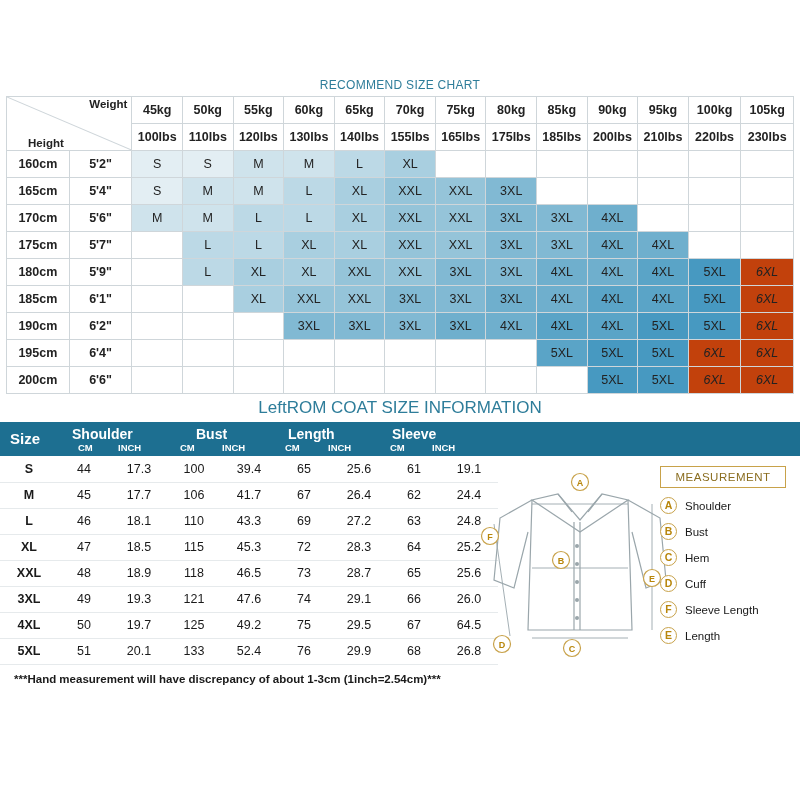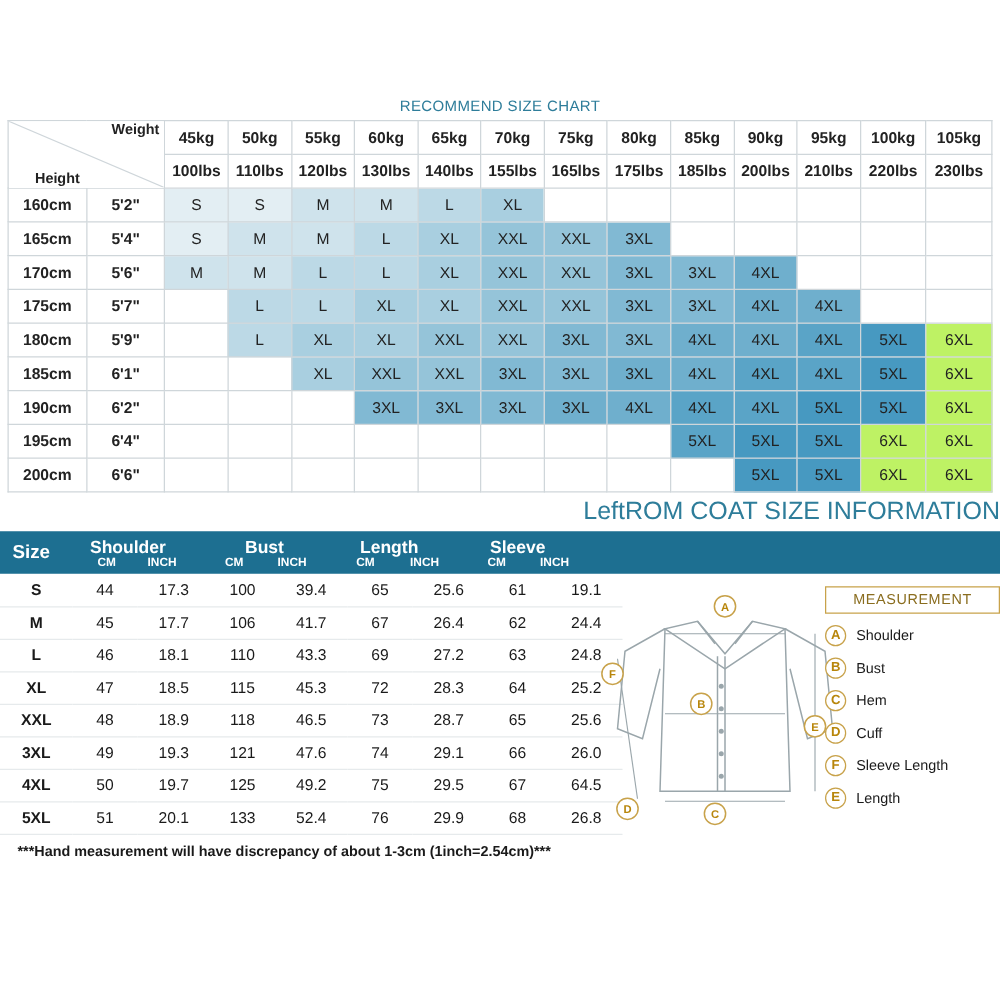"6XL" .c10 { background: #bef264 -> #c2410c; font-style: none -> italic }
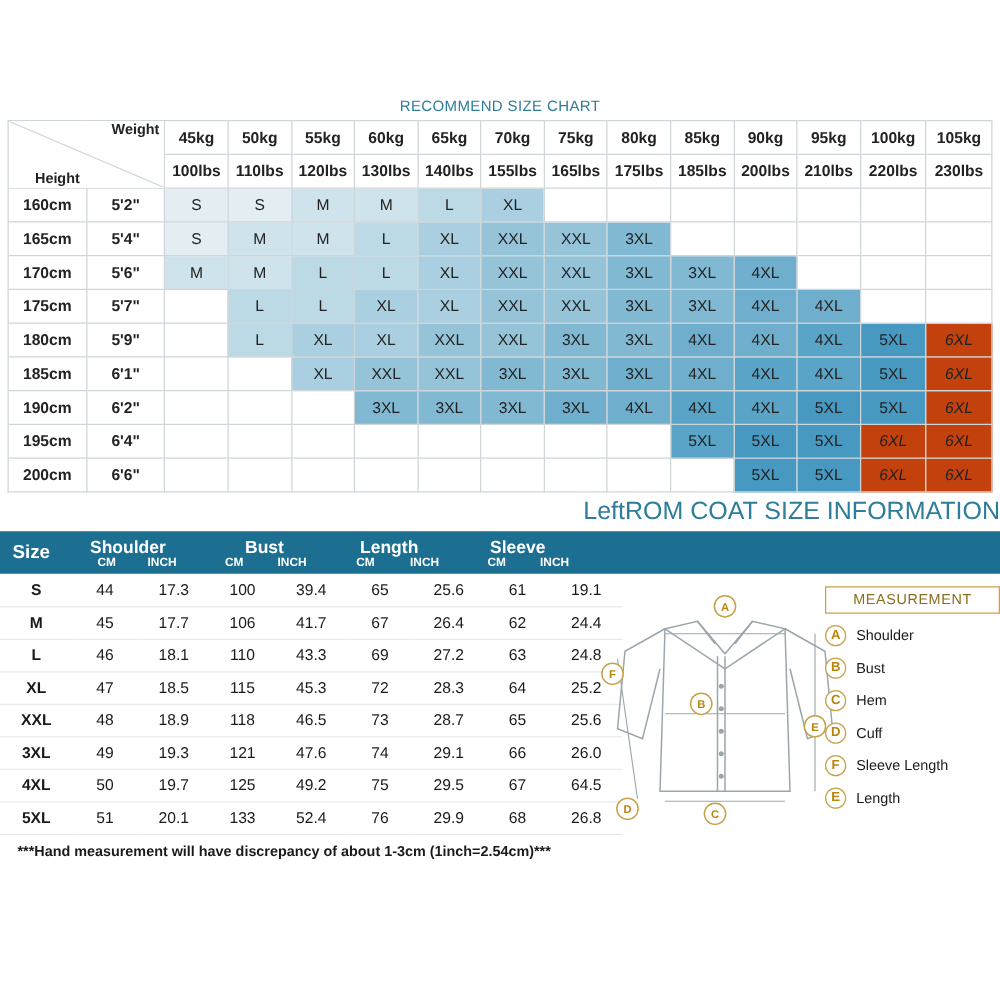"LeftROM COAT SIZE INFORMATION" .bot-title { font-size: 20px -> 17px; text-align: right -> center }
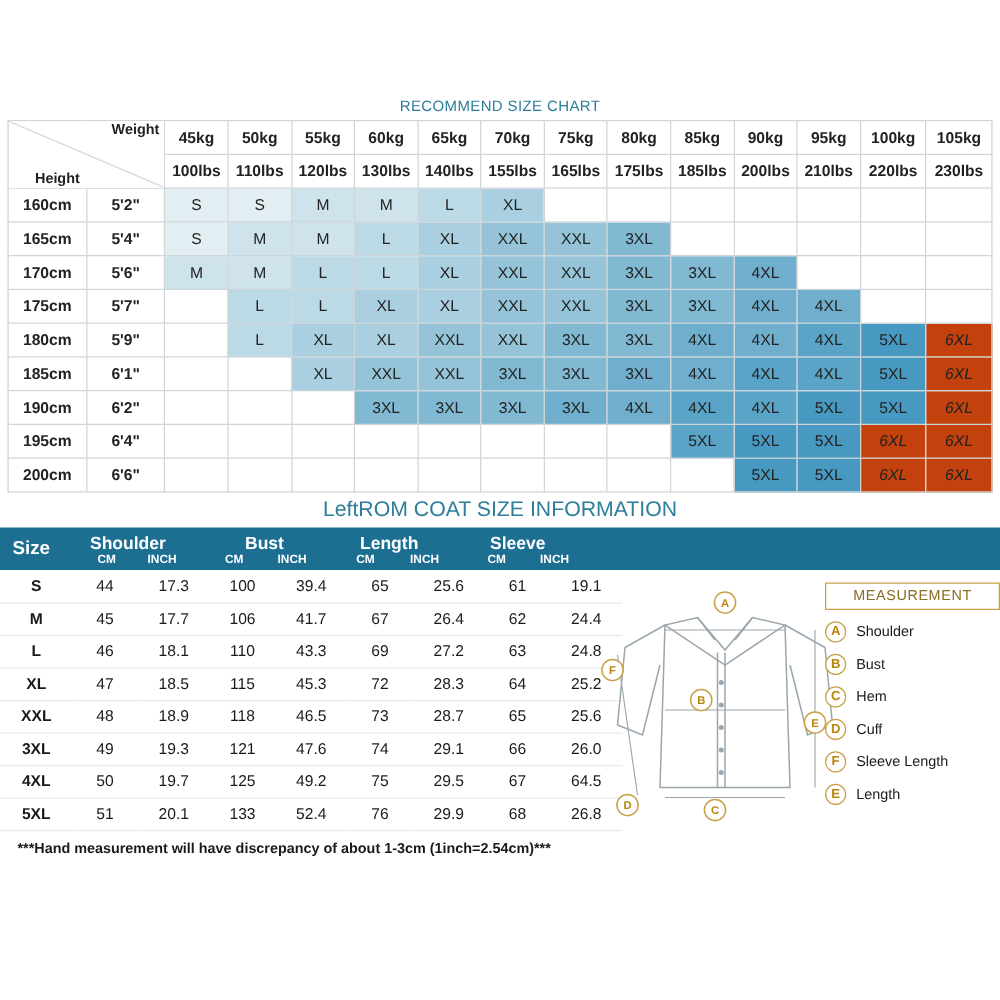"MEASUREMENT" .legend-title { width: 140px -> 126px }
